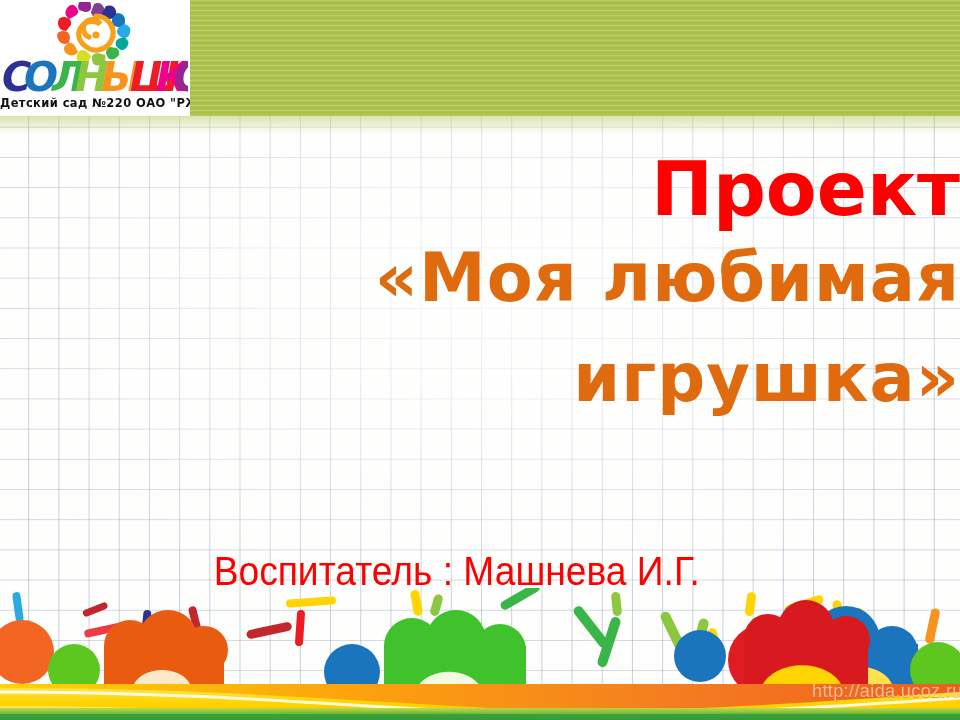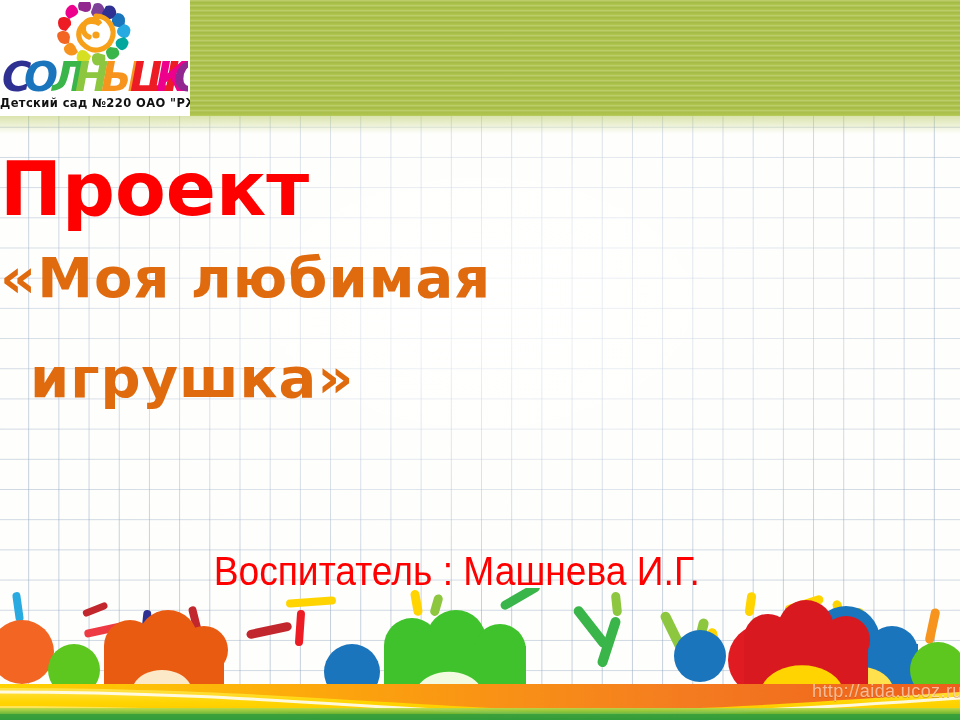"Проект" .headline { text-align: left -> right }
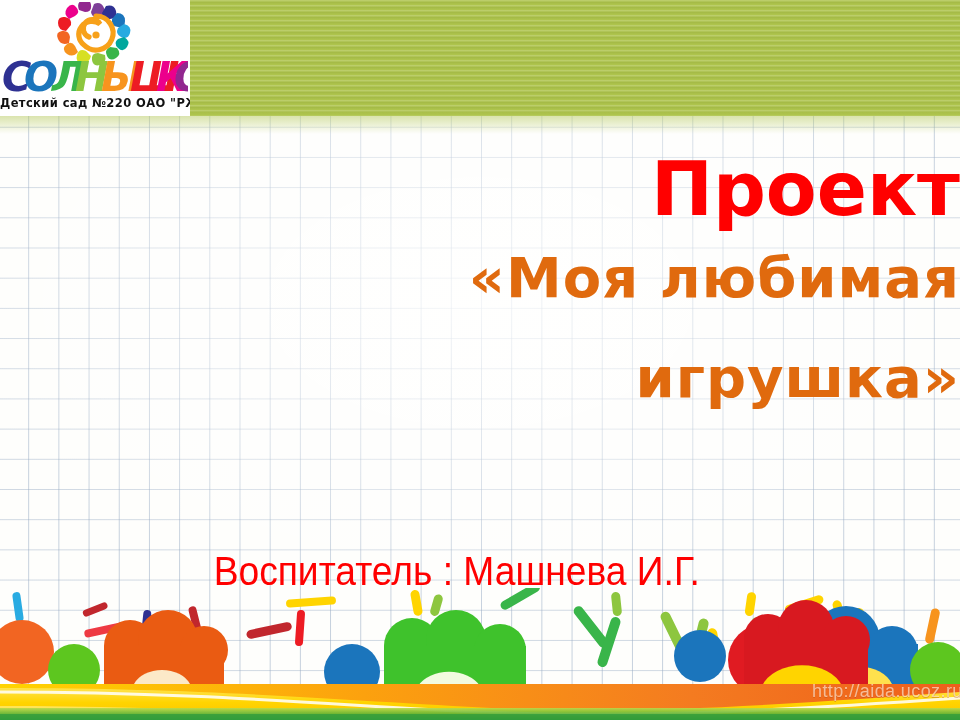"«Моя любимая" .line-quote, .line-quote2 { font-size: 56px -> 67px }
